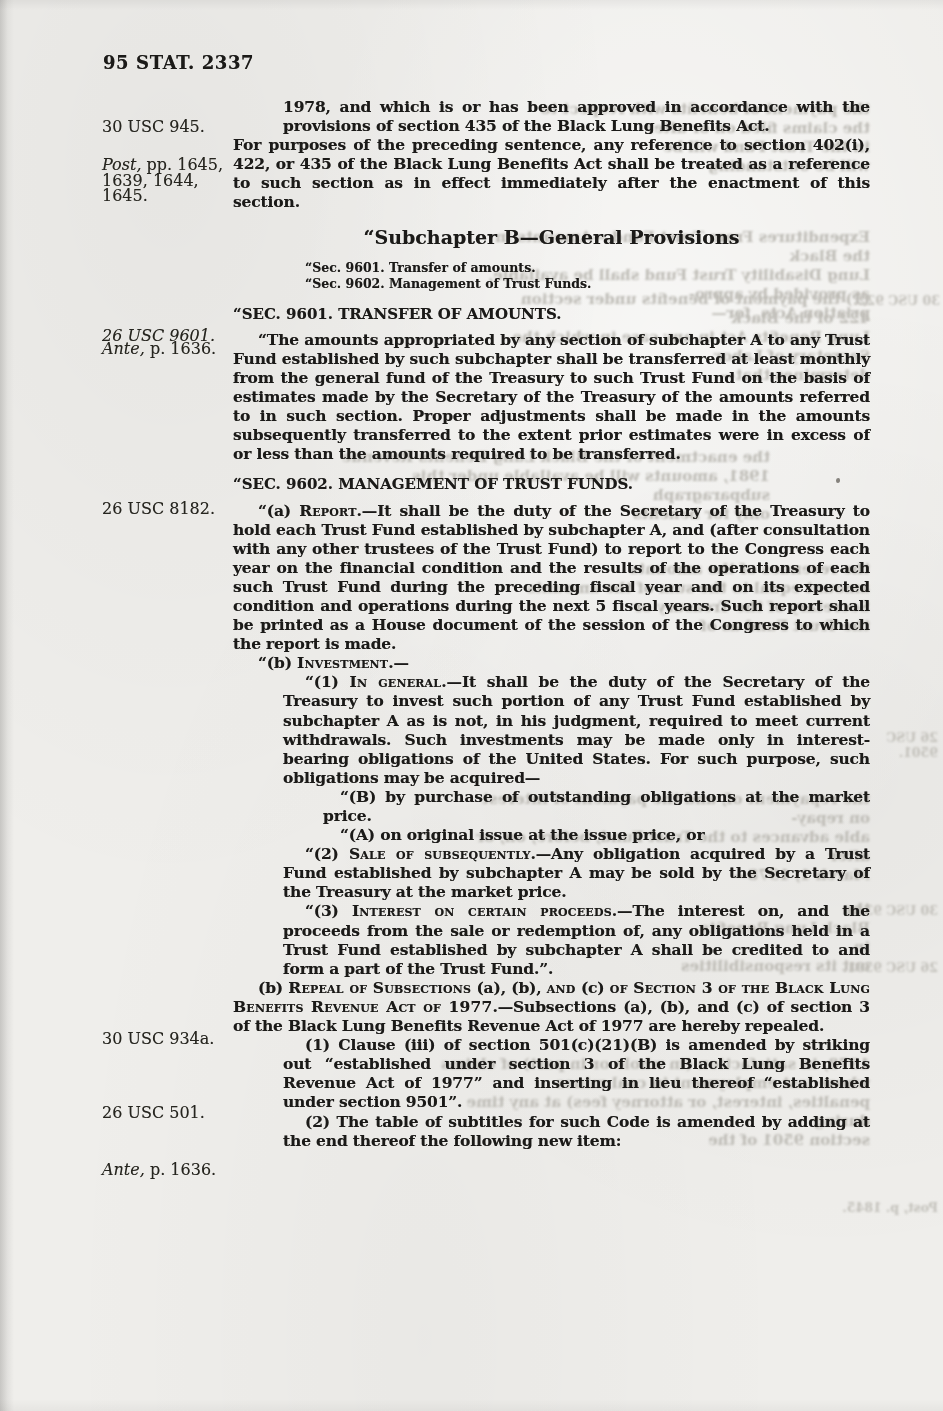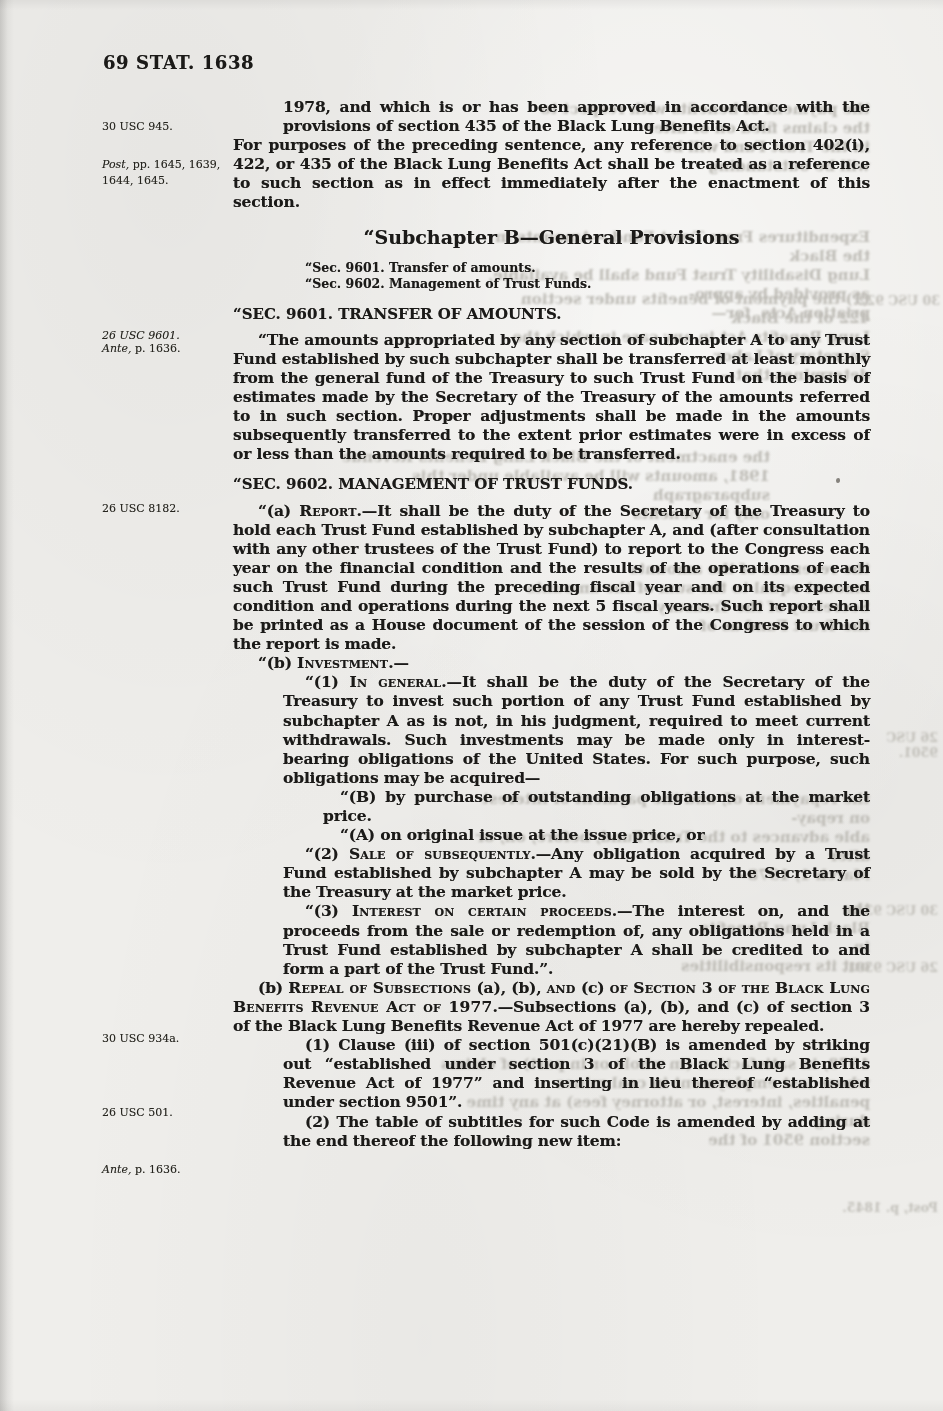"69 STAT. 1638" div.hdr-stat { text: 69 STAT. 1638 -> 95 STAT. 2337 }
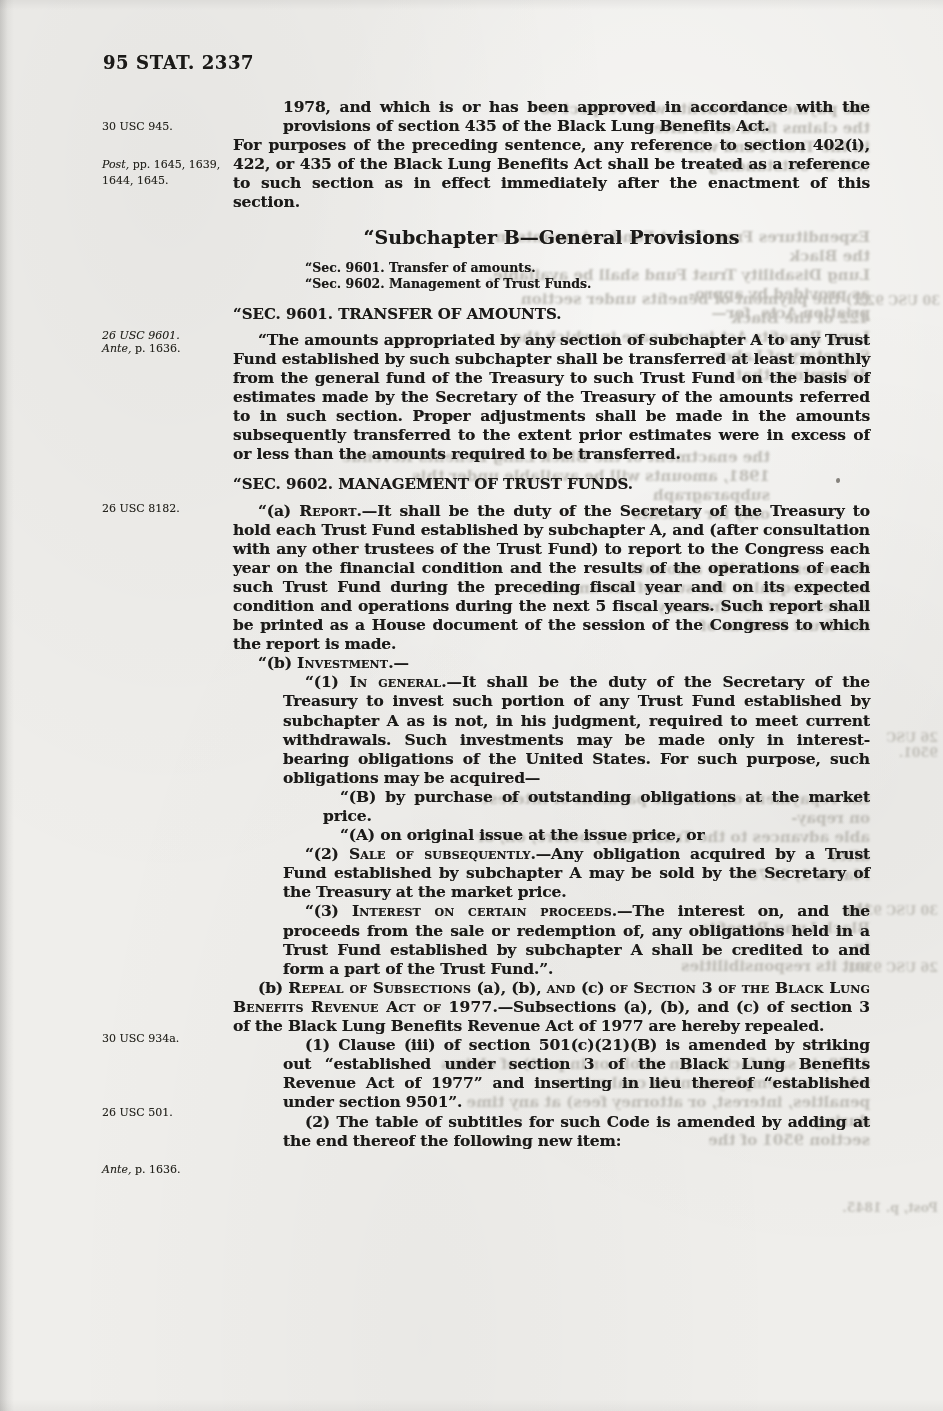"30 USC 945." .mnote { font-size: 11px -> 16px }
